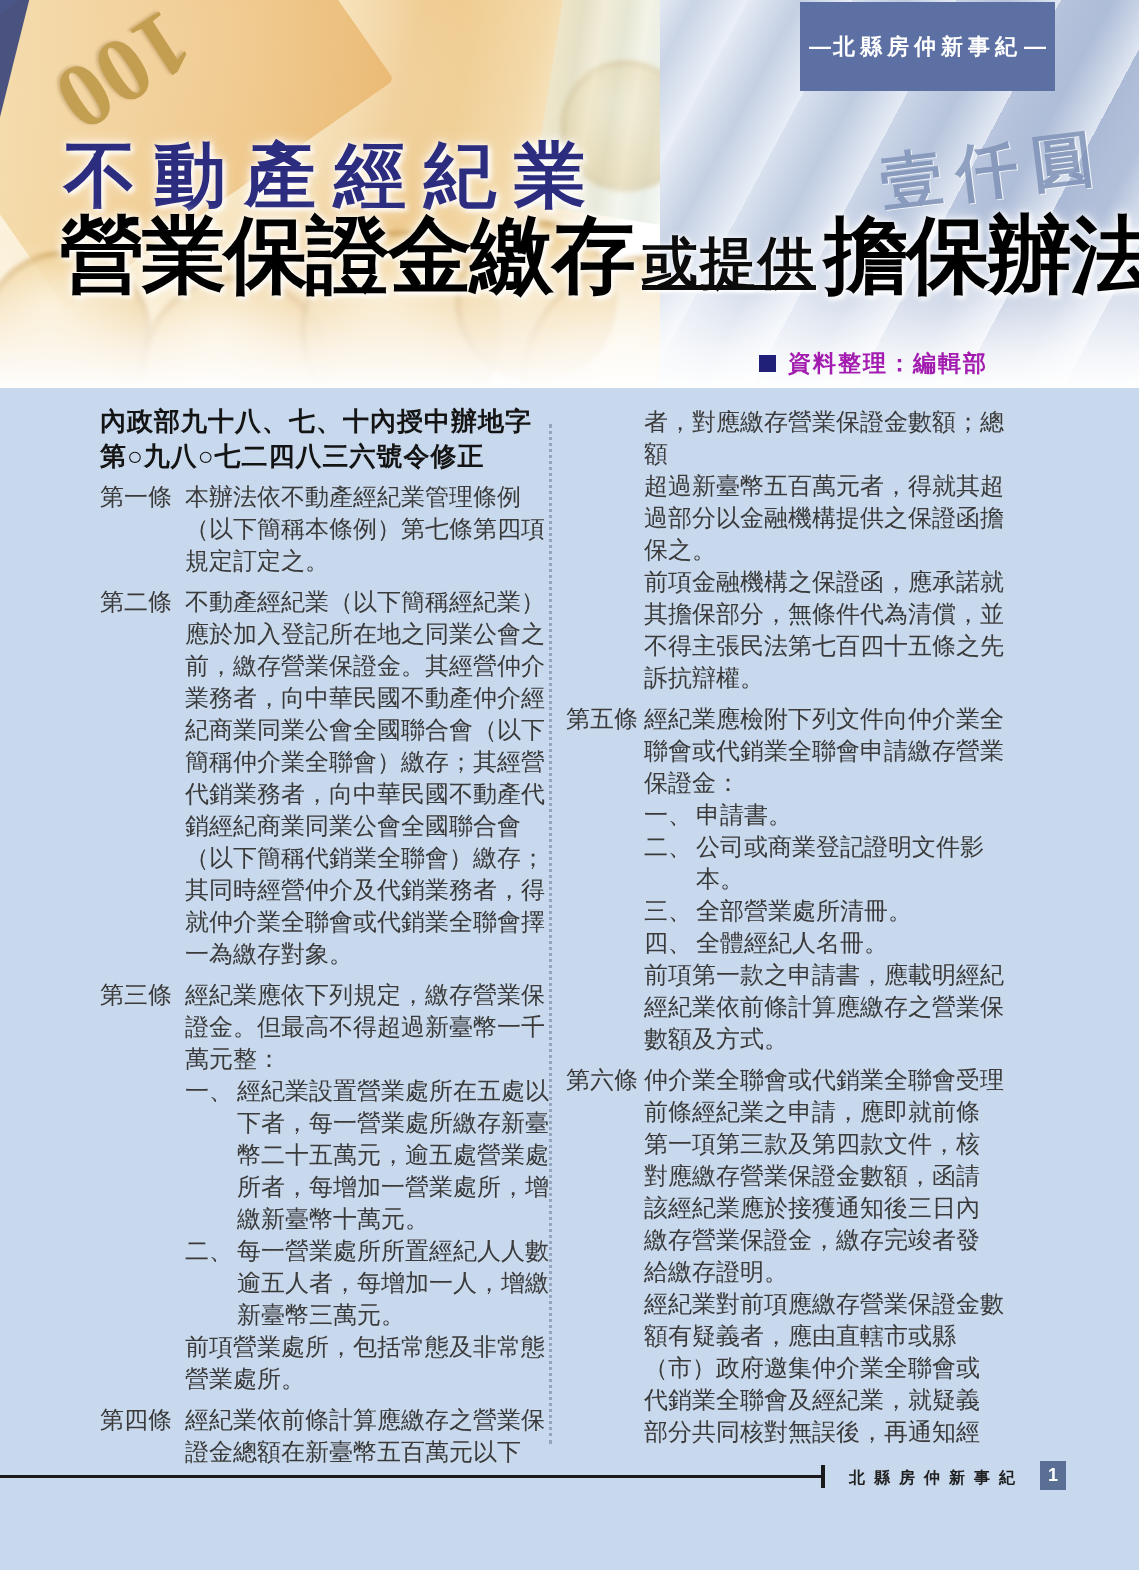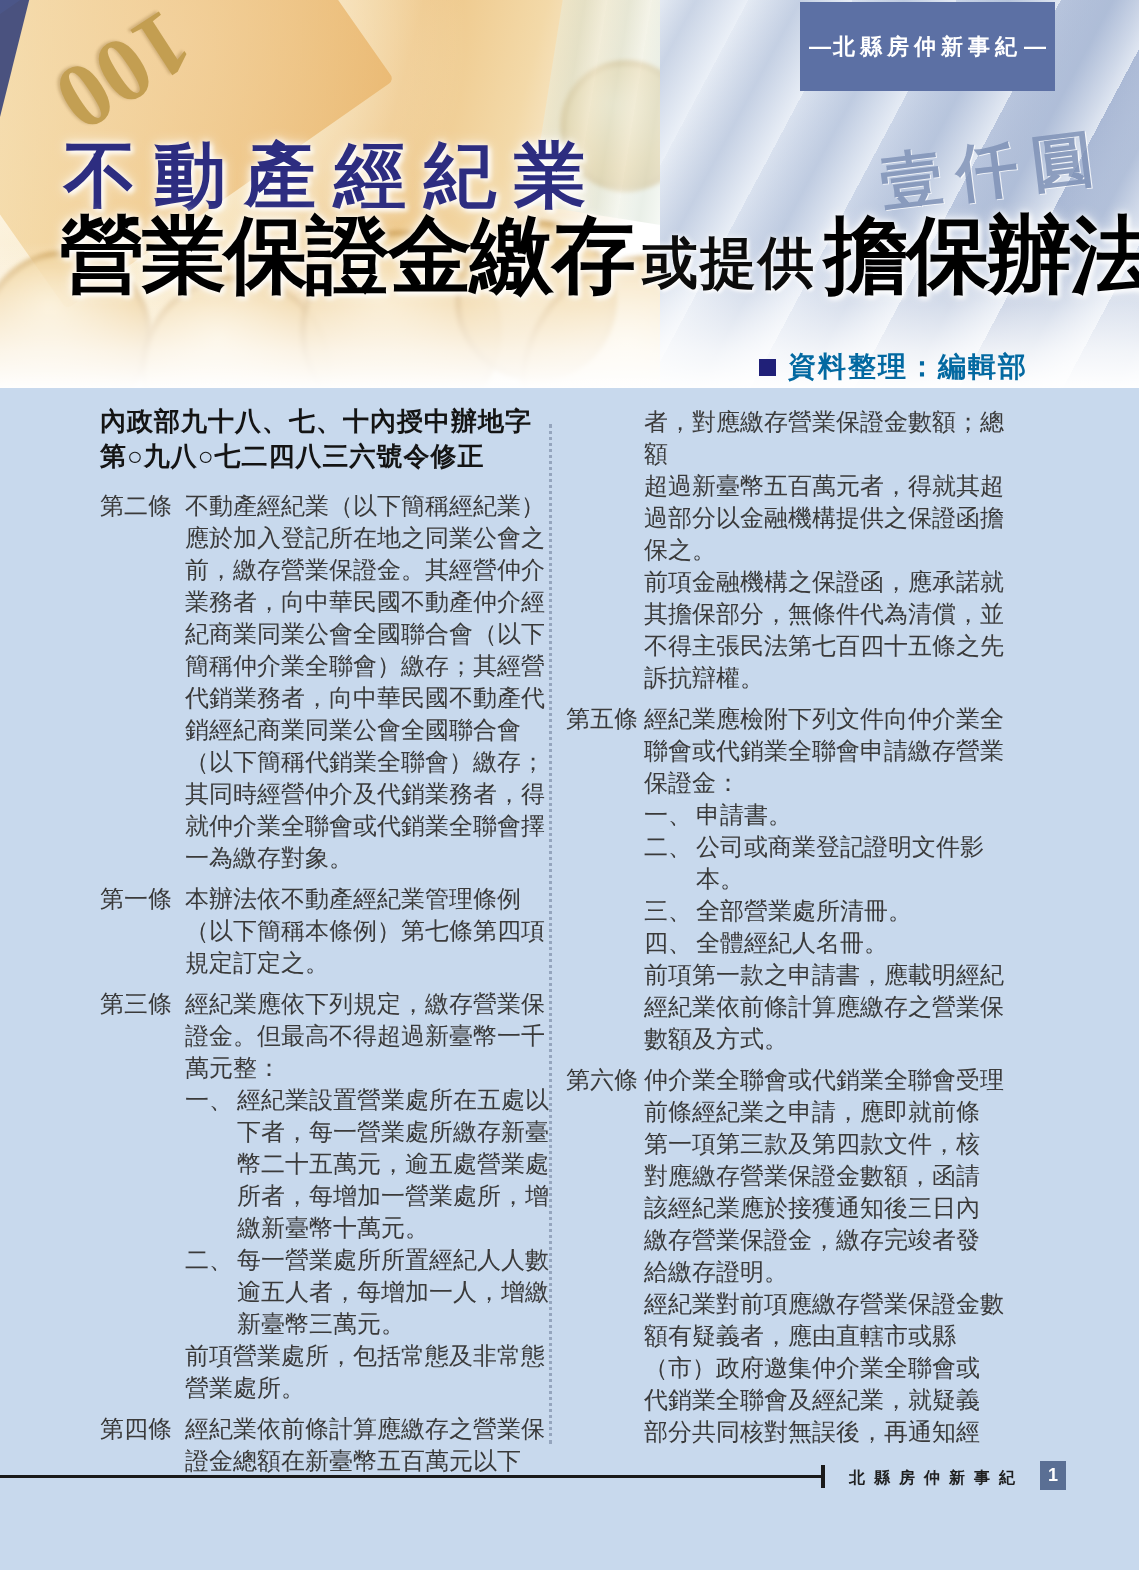"或提供" .t2-mid { text-decoration: none -> underline }
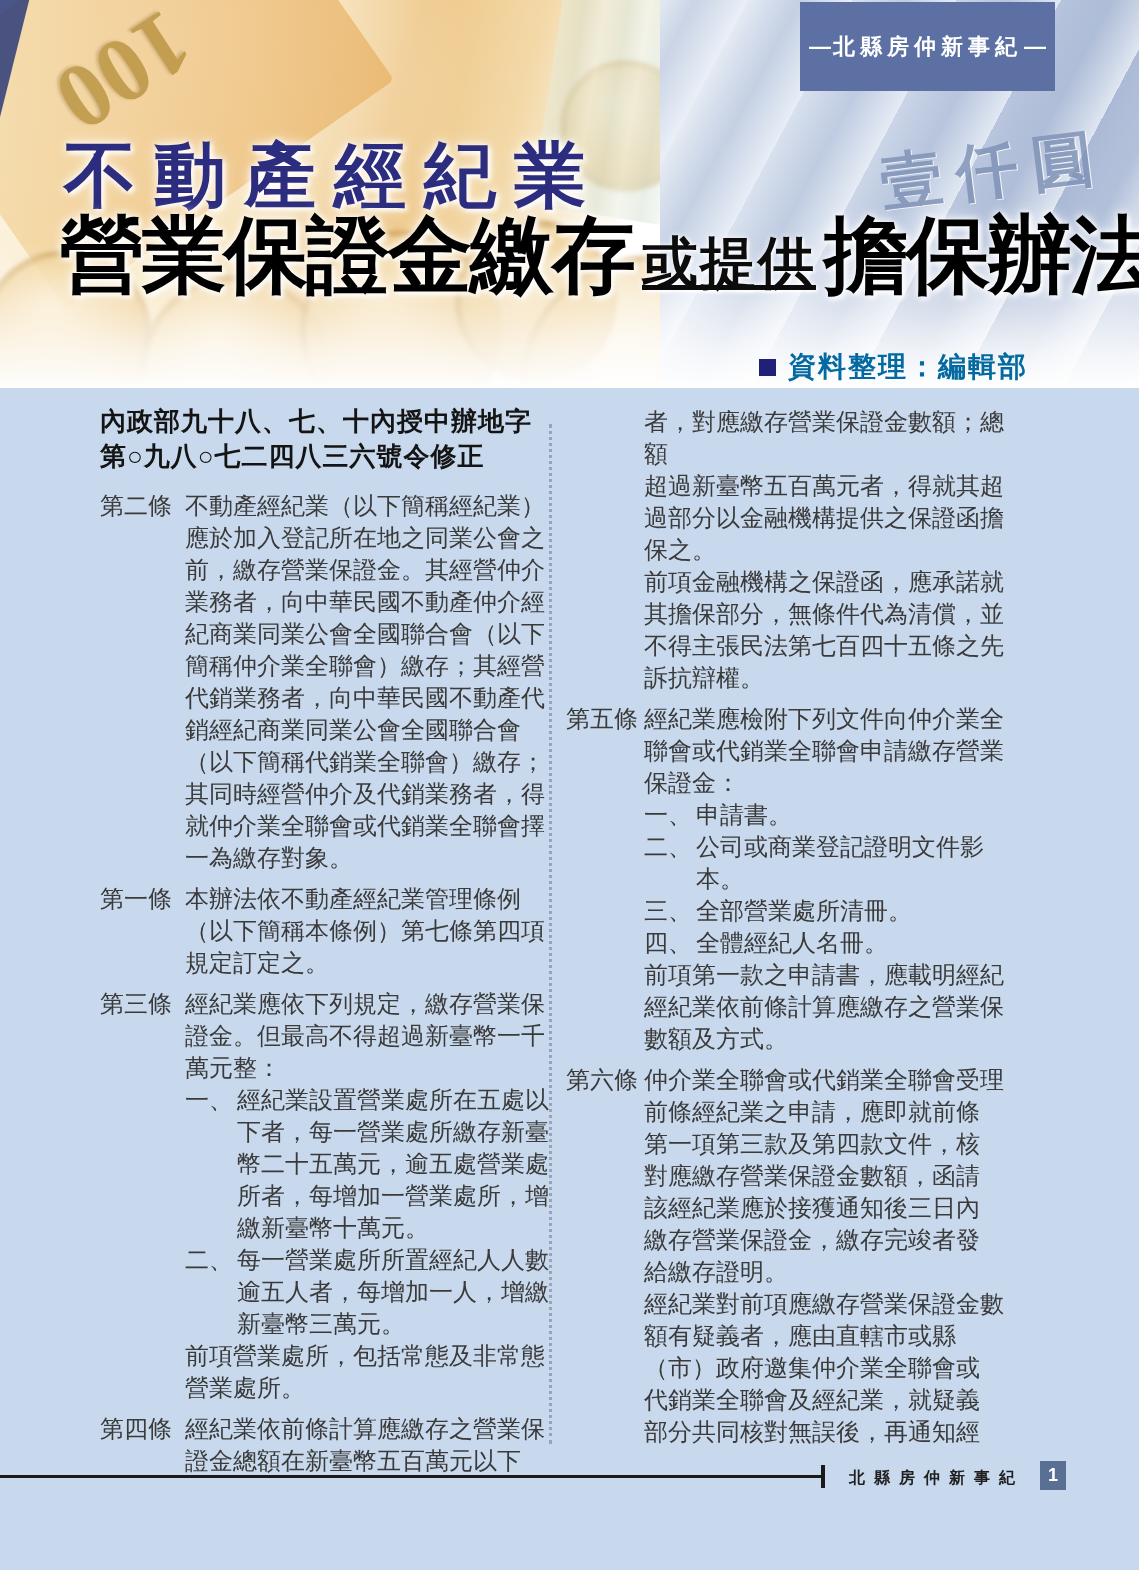"資料整理：編輯部" .credit { color: #0369a1 -> #a21caf; font-size: 28px -> 23px }
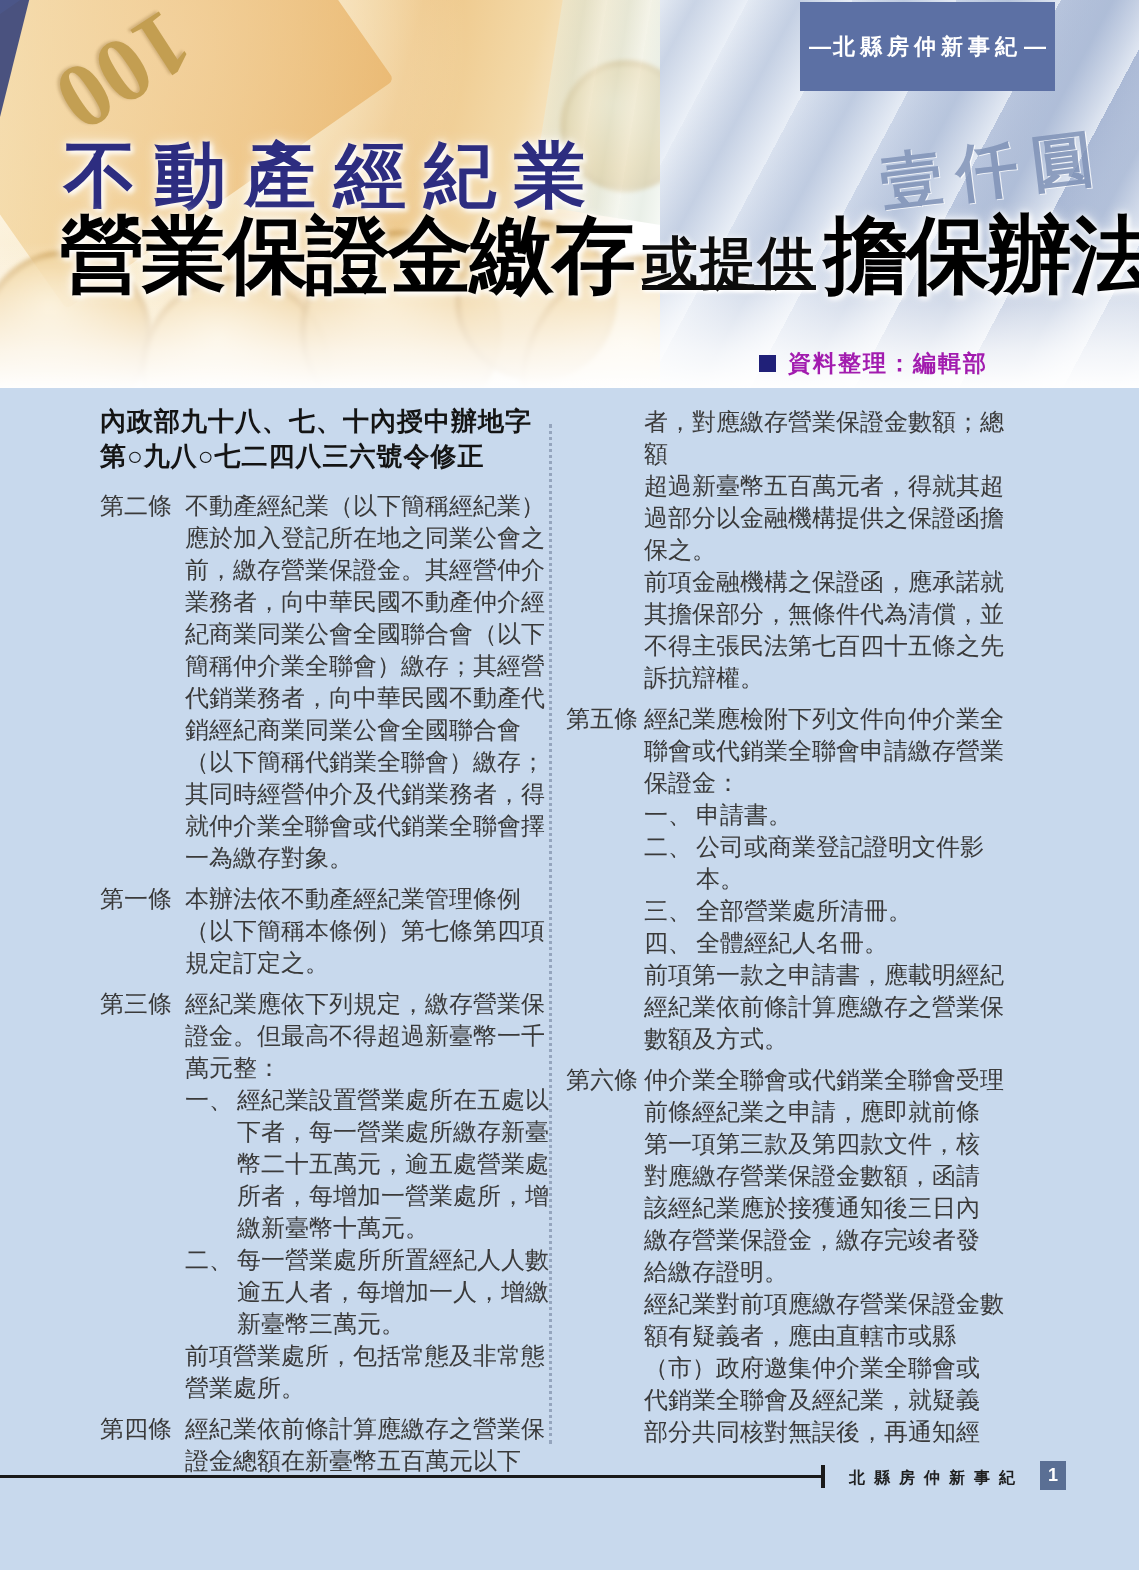"內政部九十八、七、十內授中辦地字" .amend { margin-bottom: 16px -> 7px }
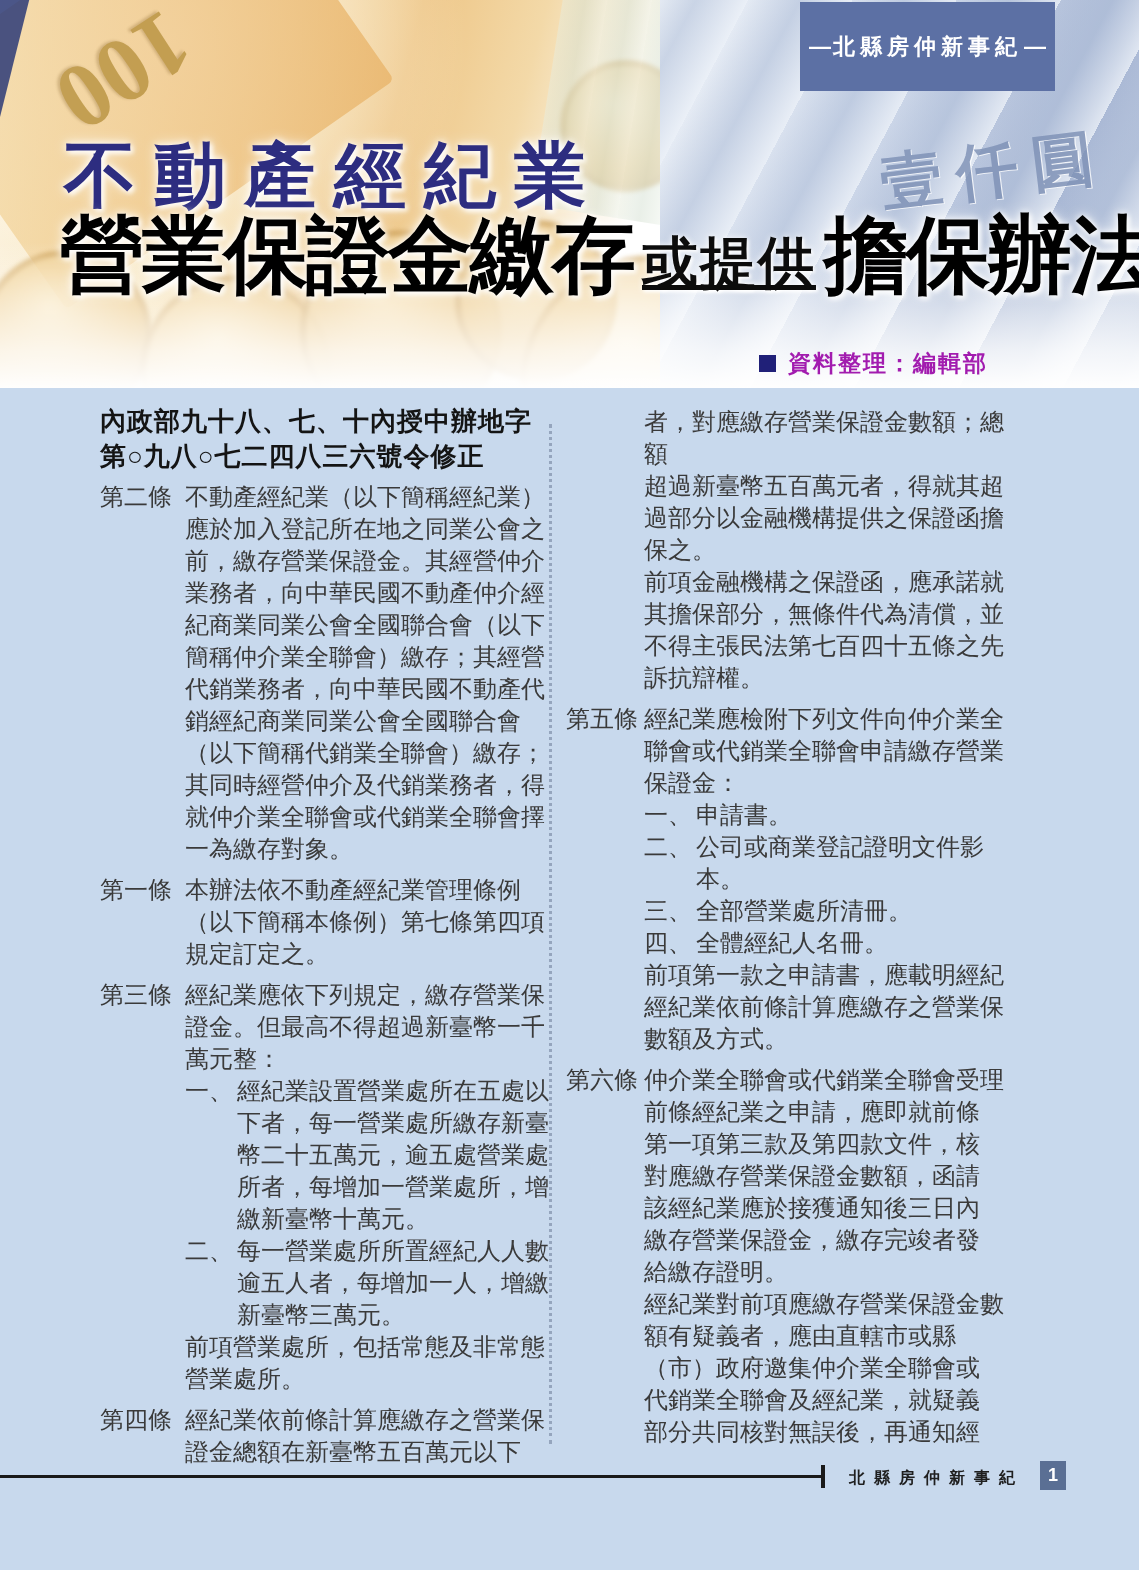"第二條" div.article { order: before "第一條" -> after "第一條" }
